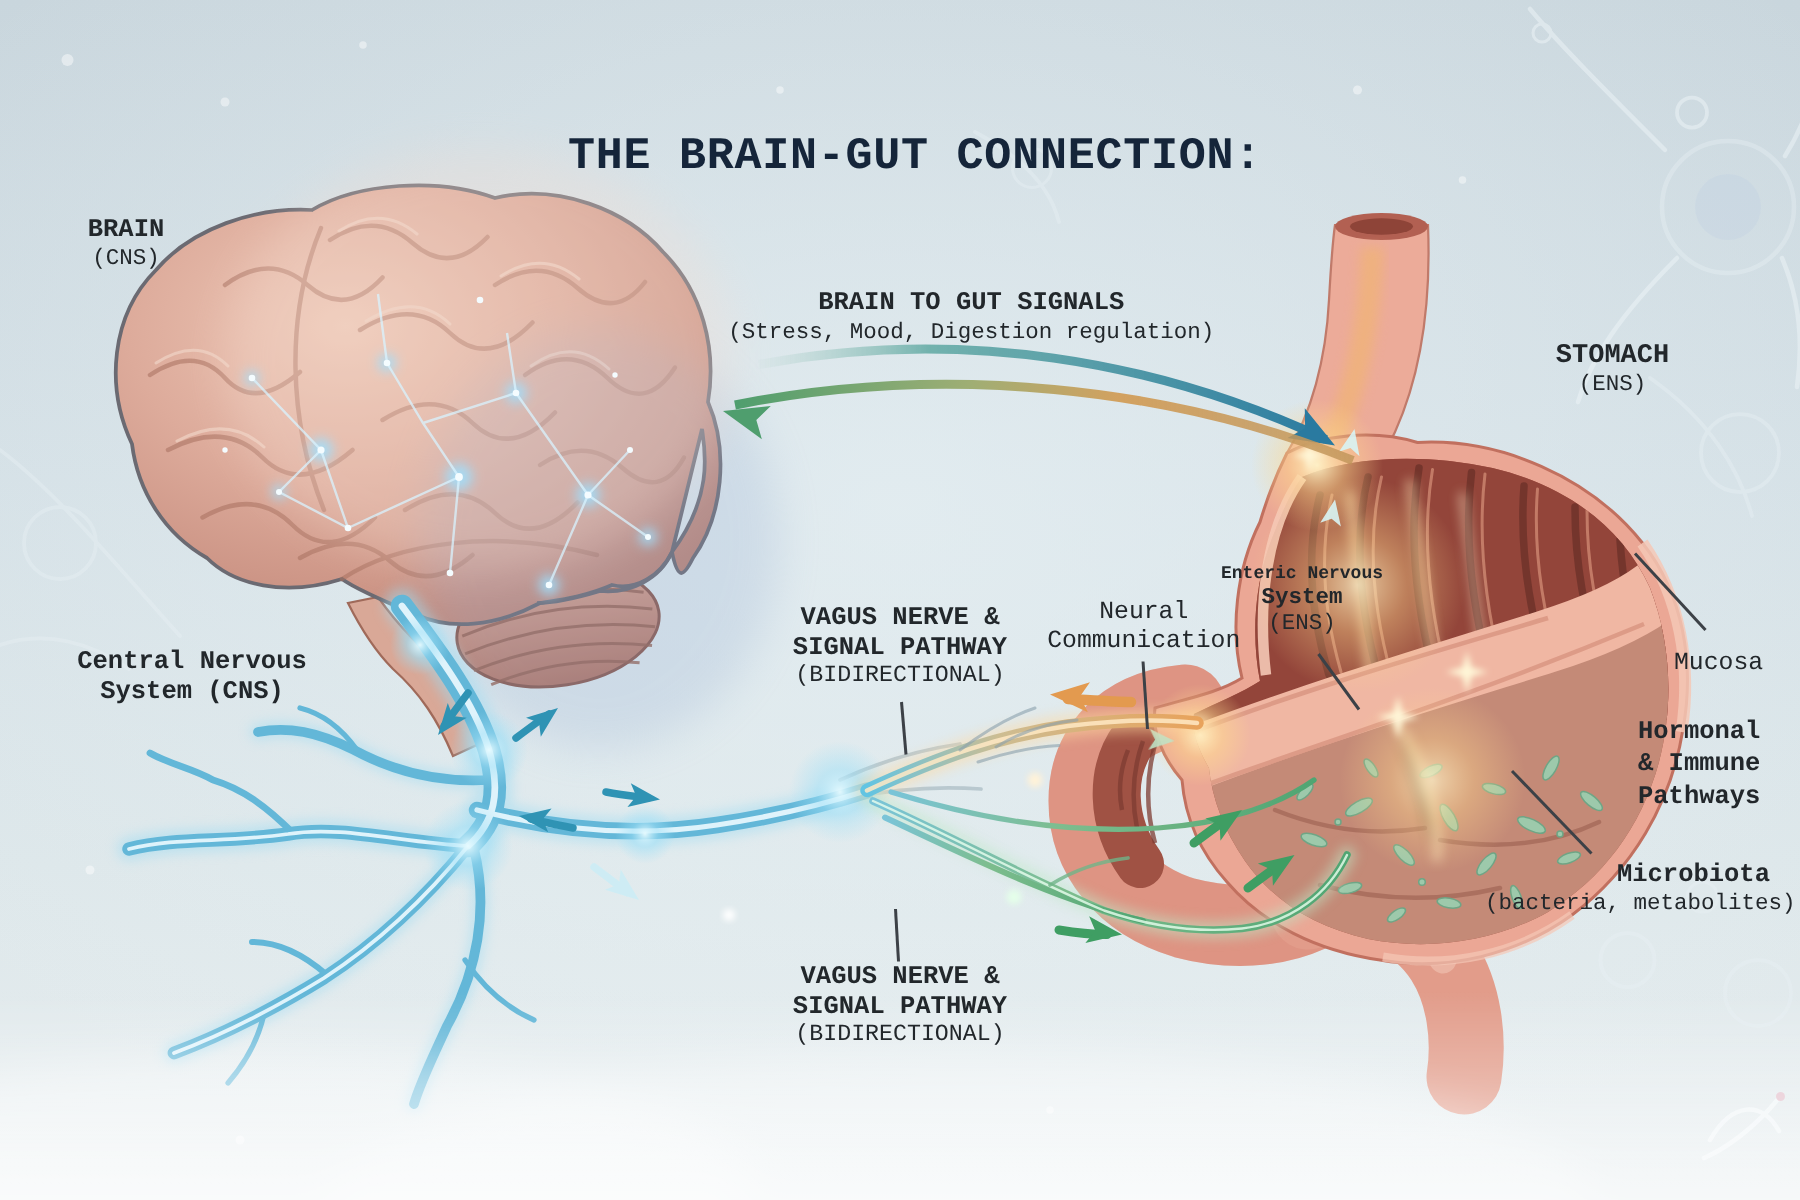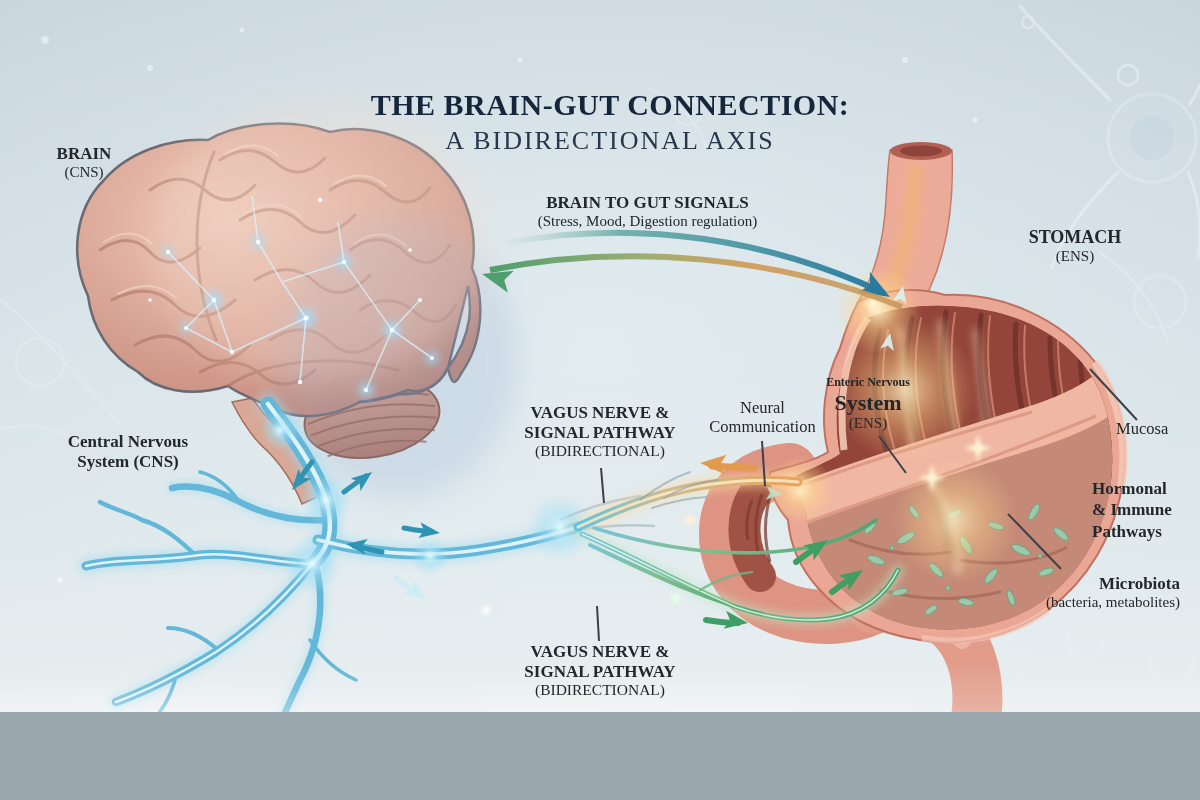"THE BRAIN-GUT CONNECTION:" #stage { font-family: Liberation Serif, serif -> Liberation Mono, monospace; height: 712px -> 800px }
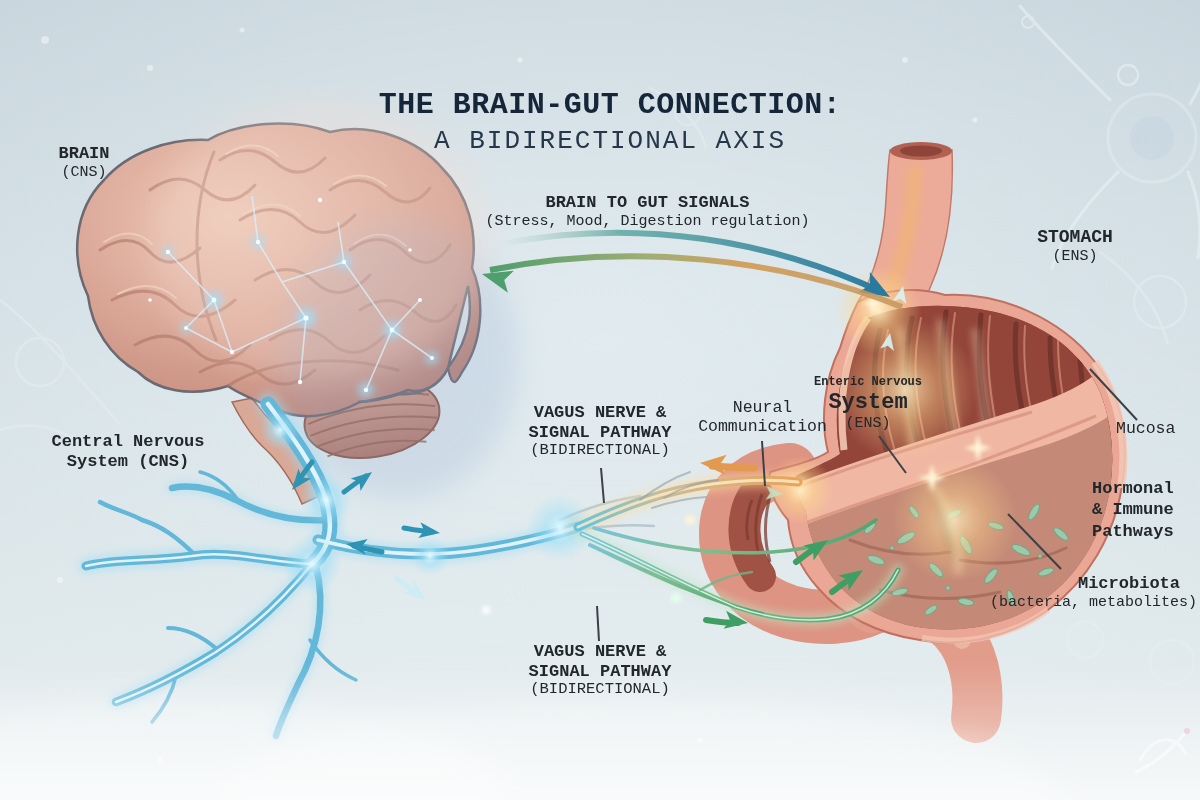"A BIDIRECTIONAL AXIS" div.ttl2 { html: <div>A BIDIRECTIONAL AXIS</div> -> none }
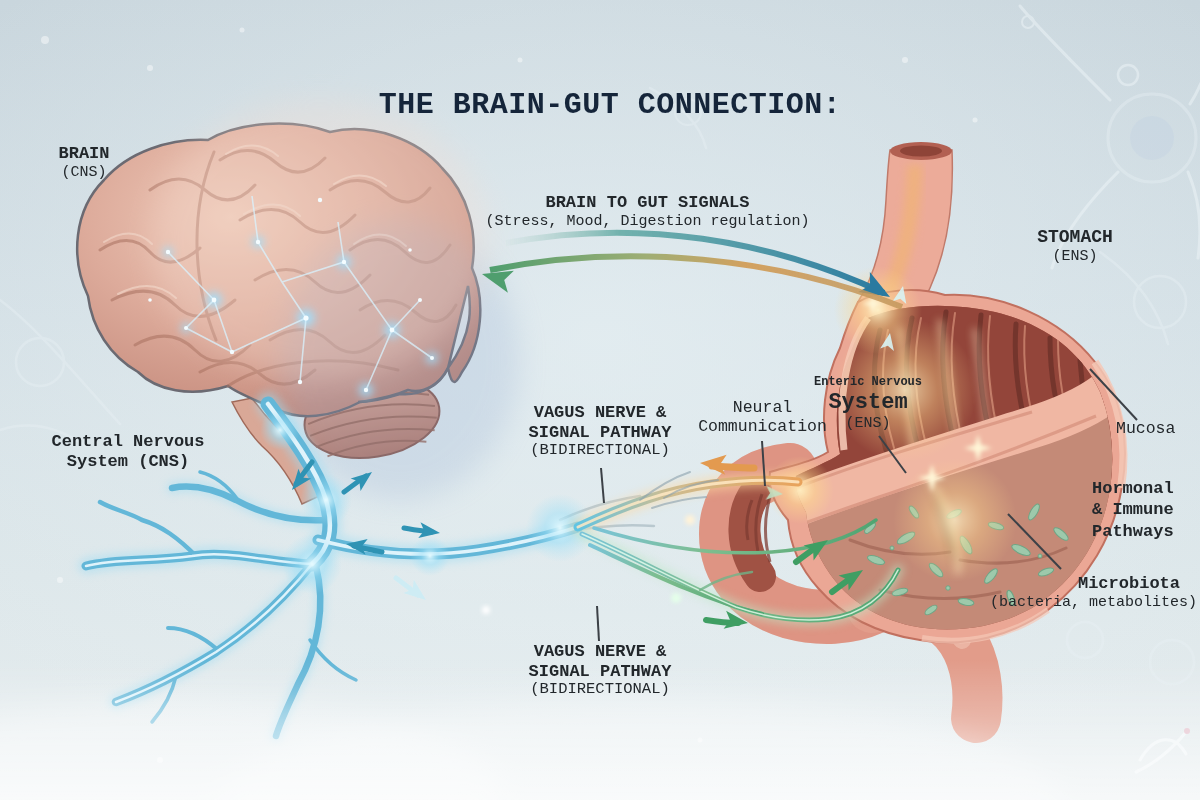"System" div.h17 { font-size: 22px -> 15px }
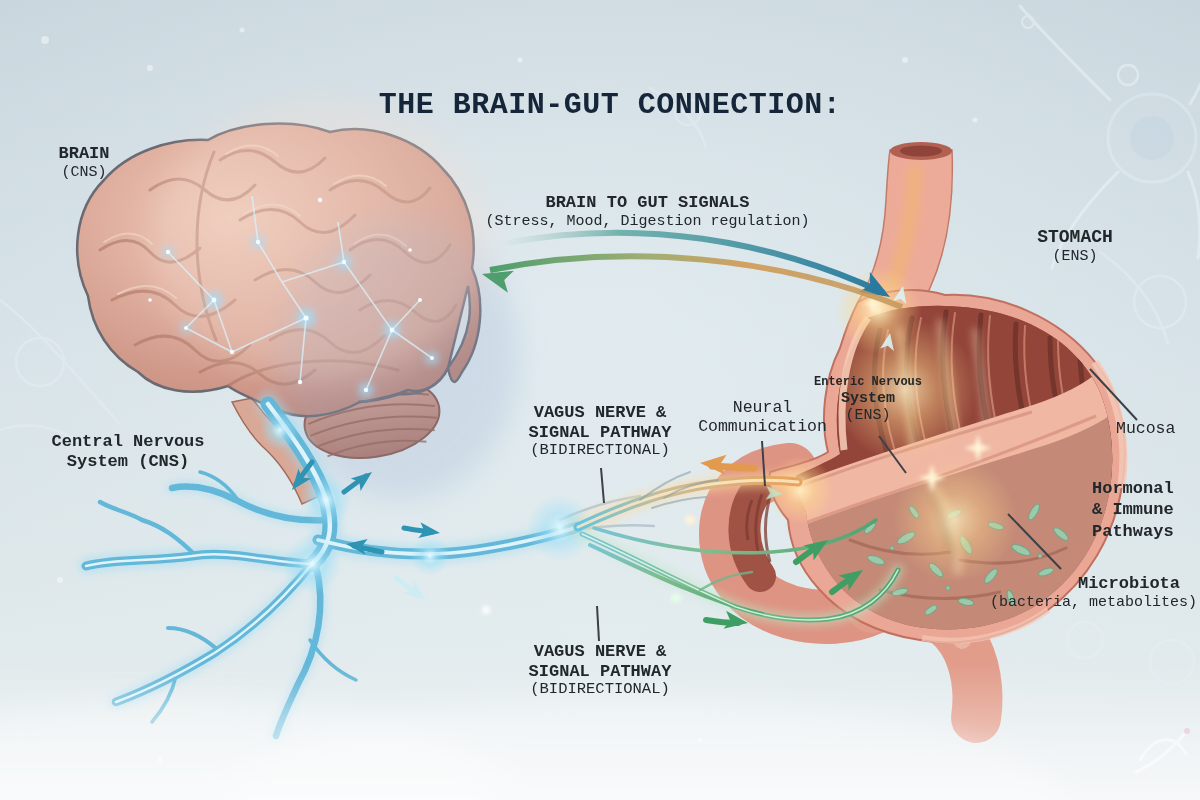"Mucosa" div.label { top: 419px -> 432px }
